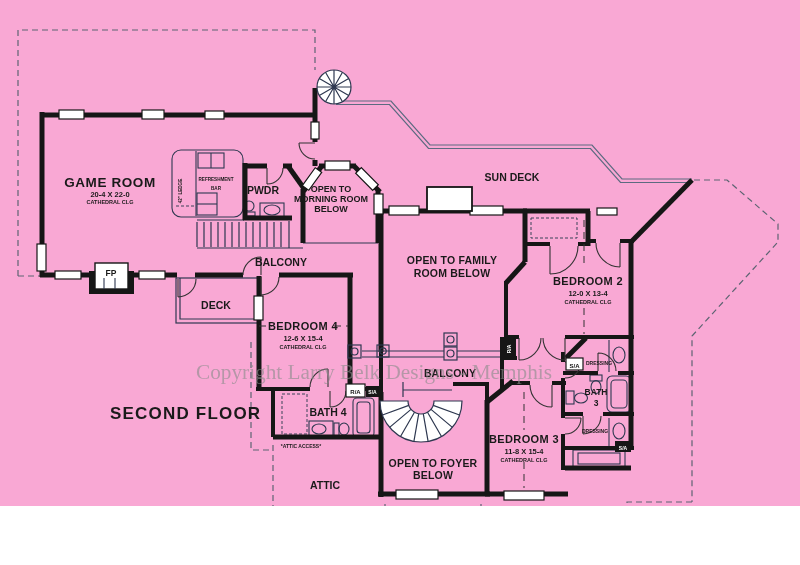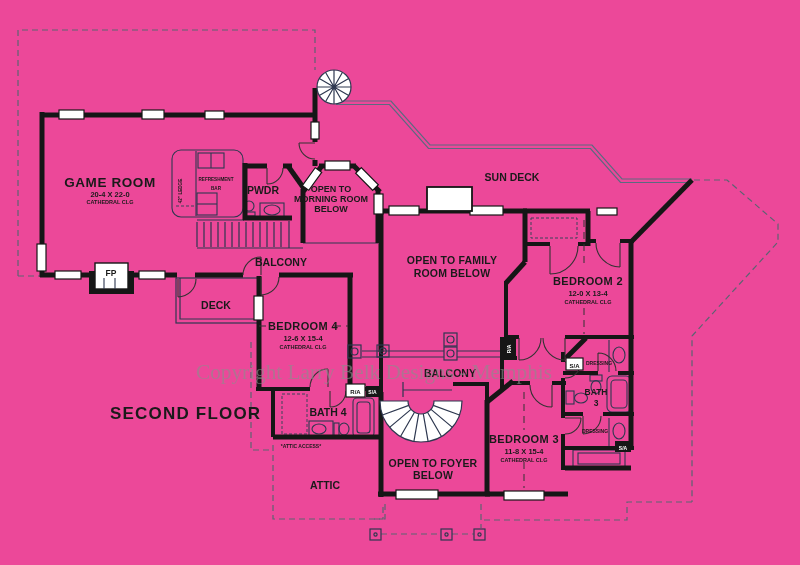"GAME ROOM" #stage { background: #ec4899 -> #f9a8d4; height: 565px -> 506px }
